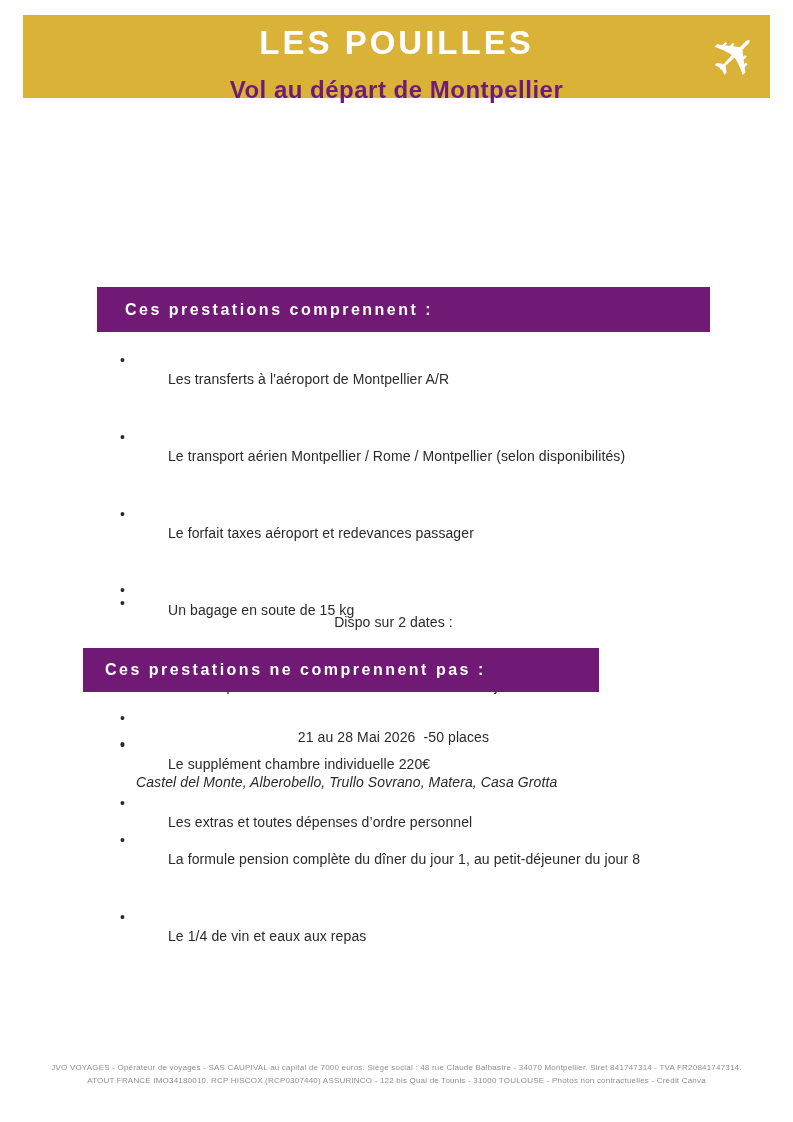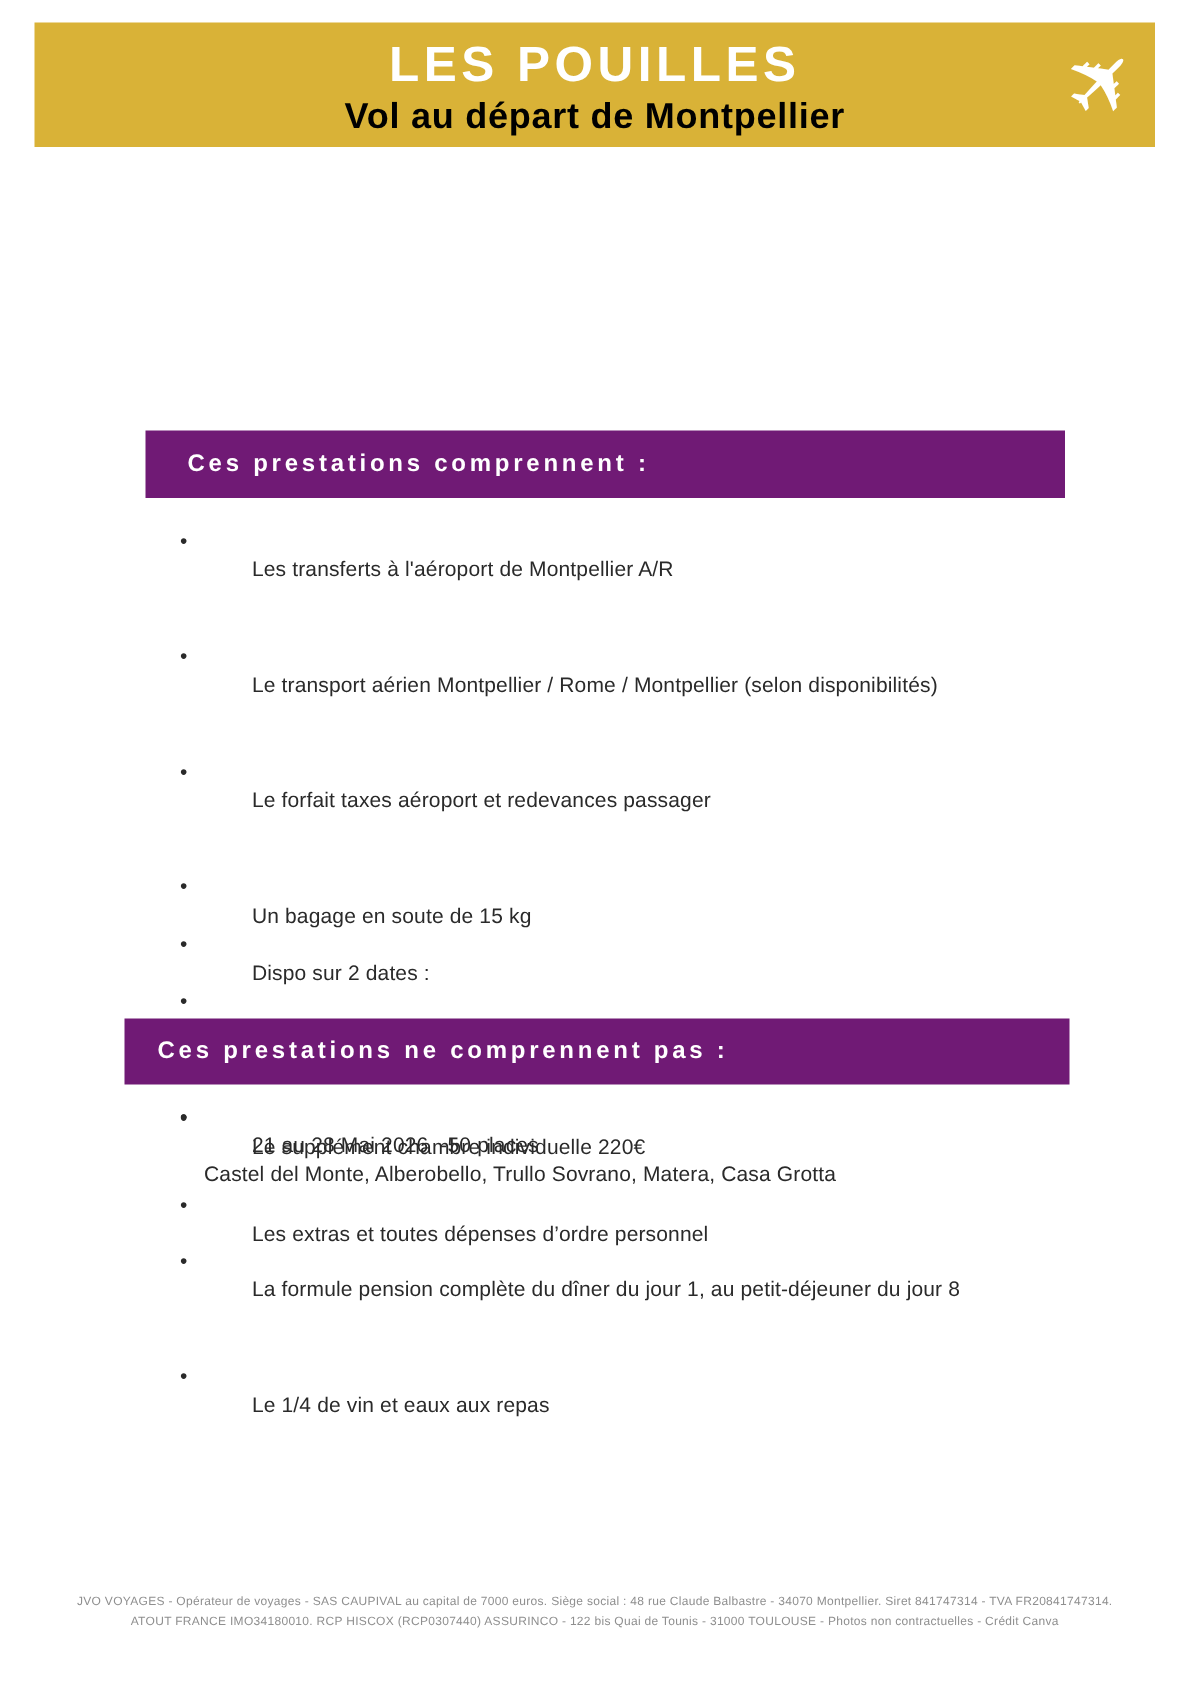"Vol au départ de Montpellier" .page-subtitle { color: #000000 -> #701a75; margin-top: 2px -> 14px }
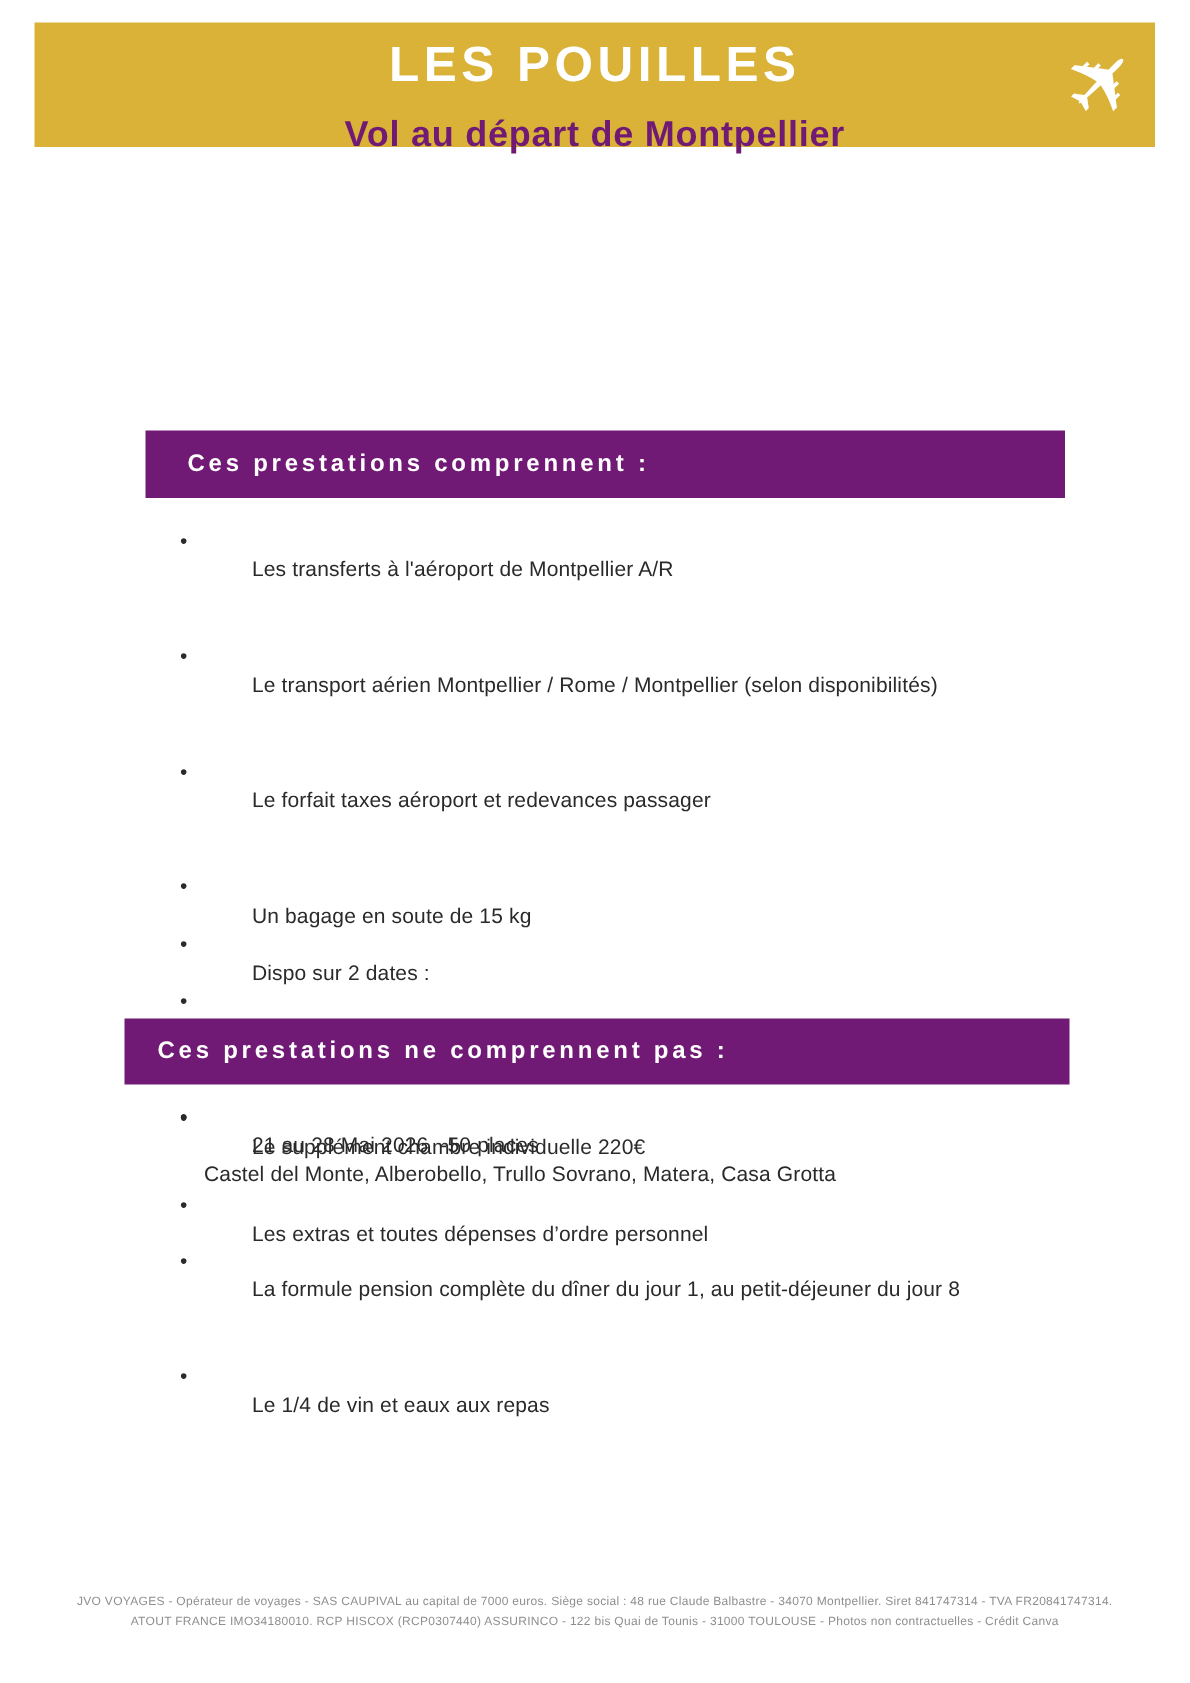"Dispo sur 2 dates :" .availability-list { text-align: none -> center; top: 620px -> 594px }
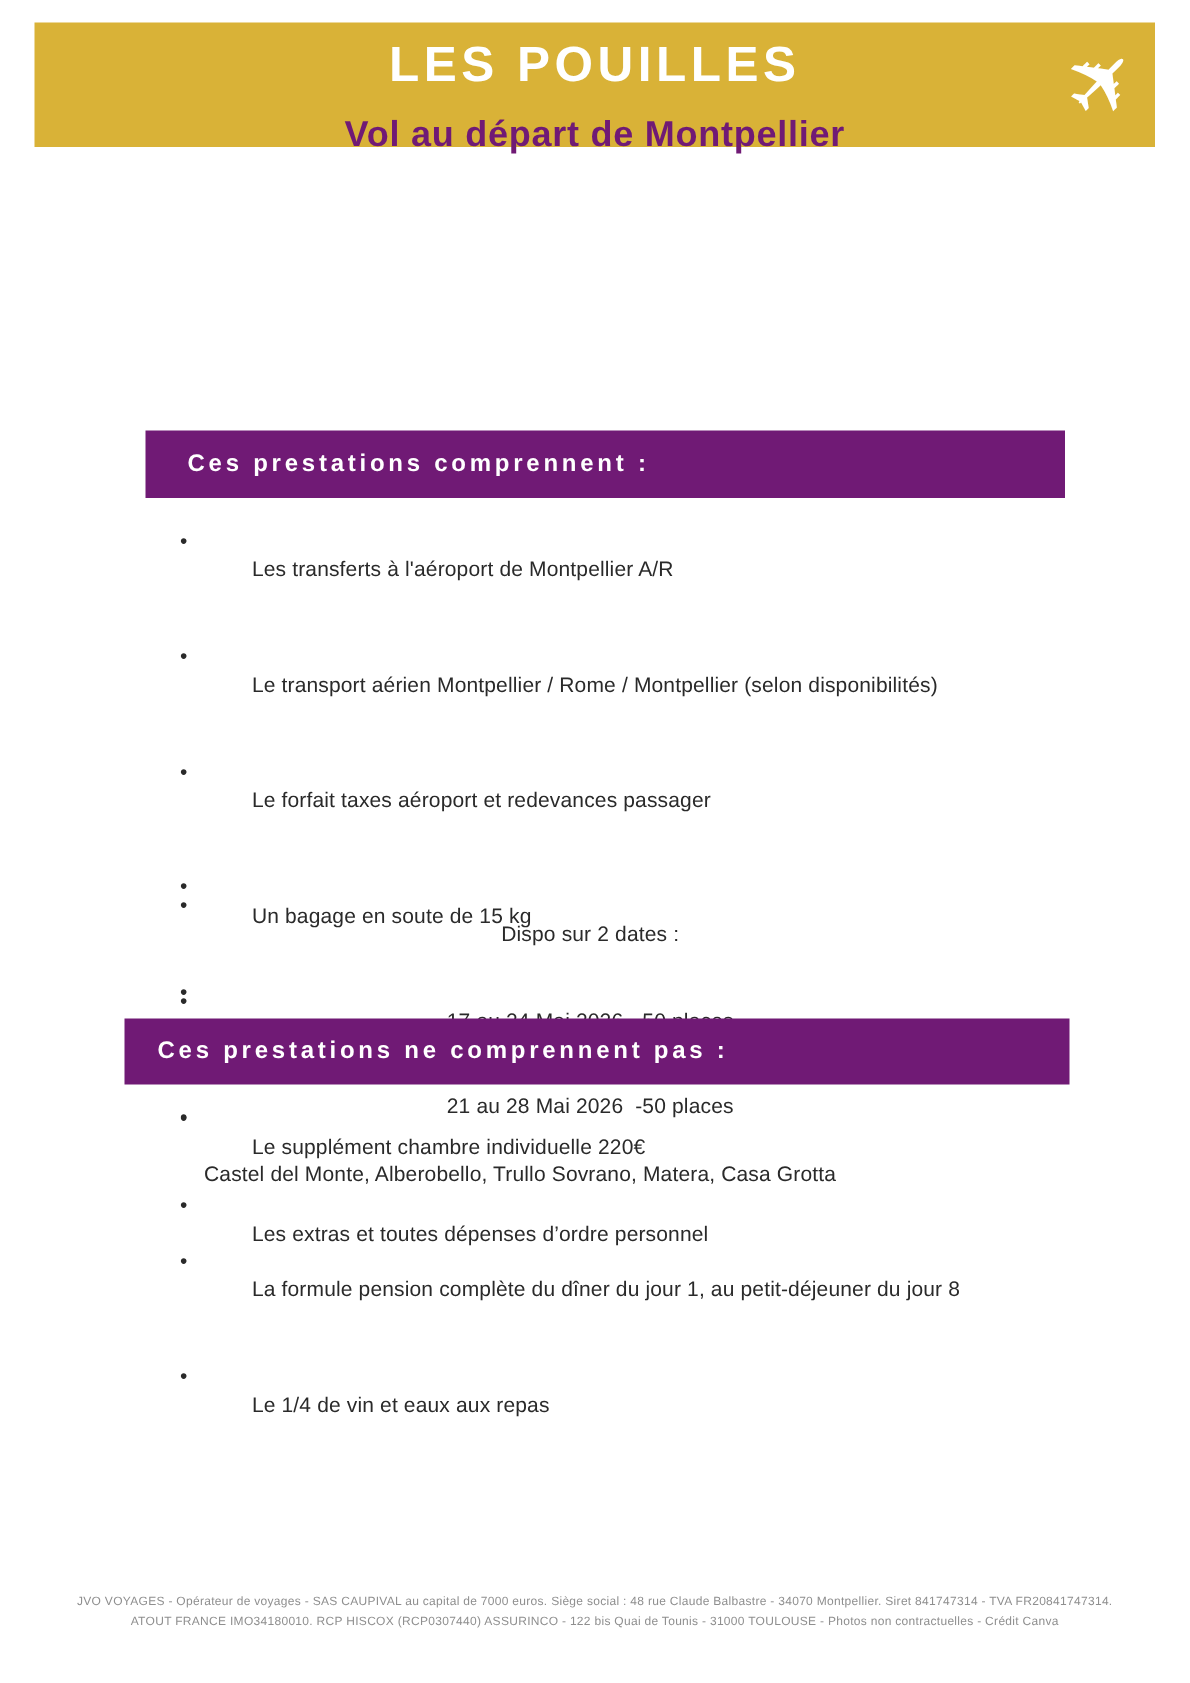"Ces prestations ne comprennent pas" .banner-excluded { top: 679px -> 648px; width: 630px -> 516px }
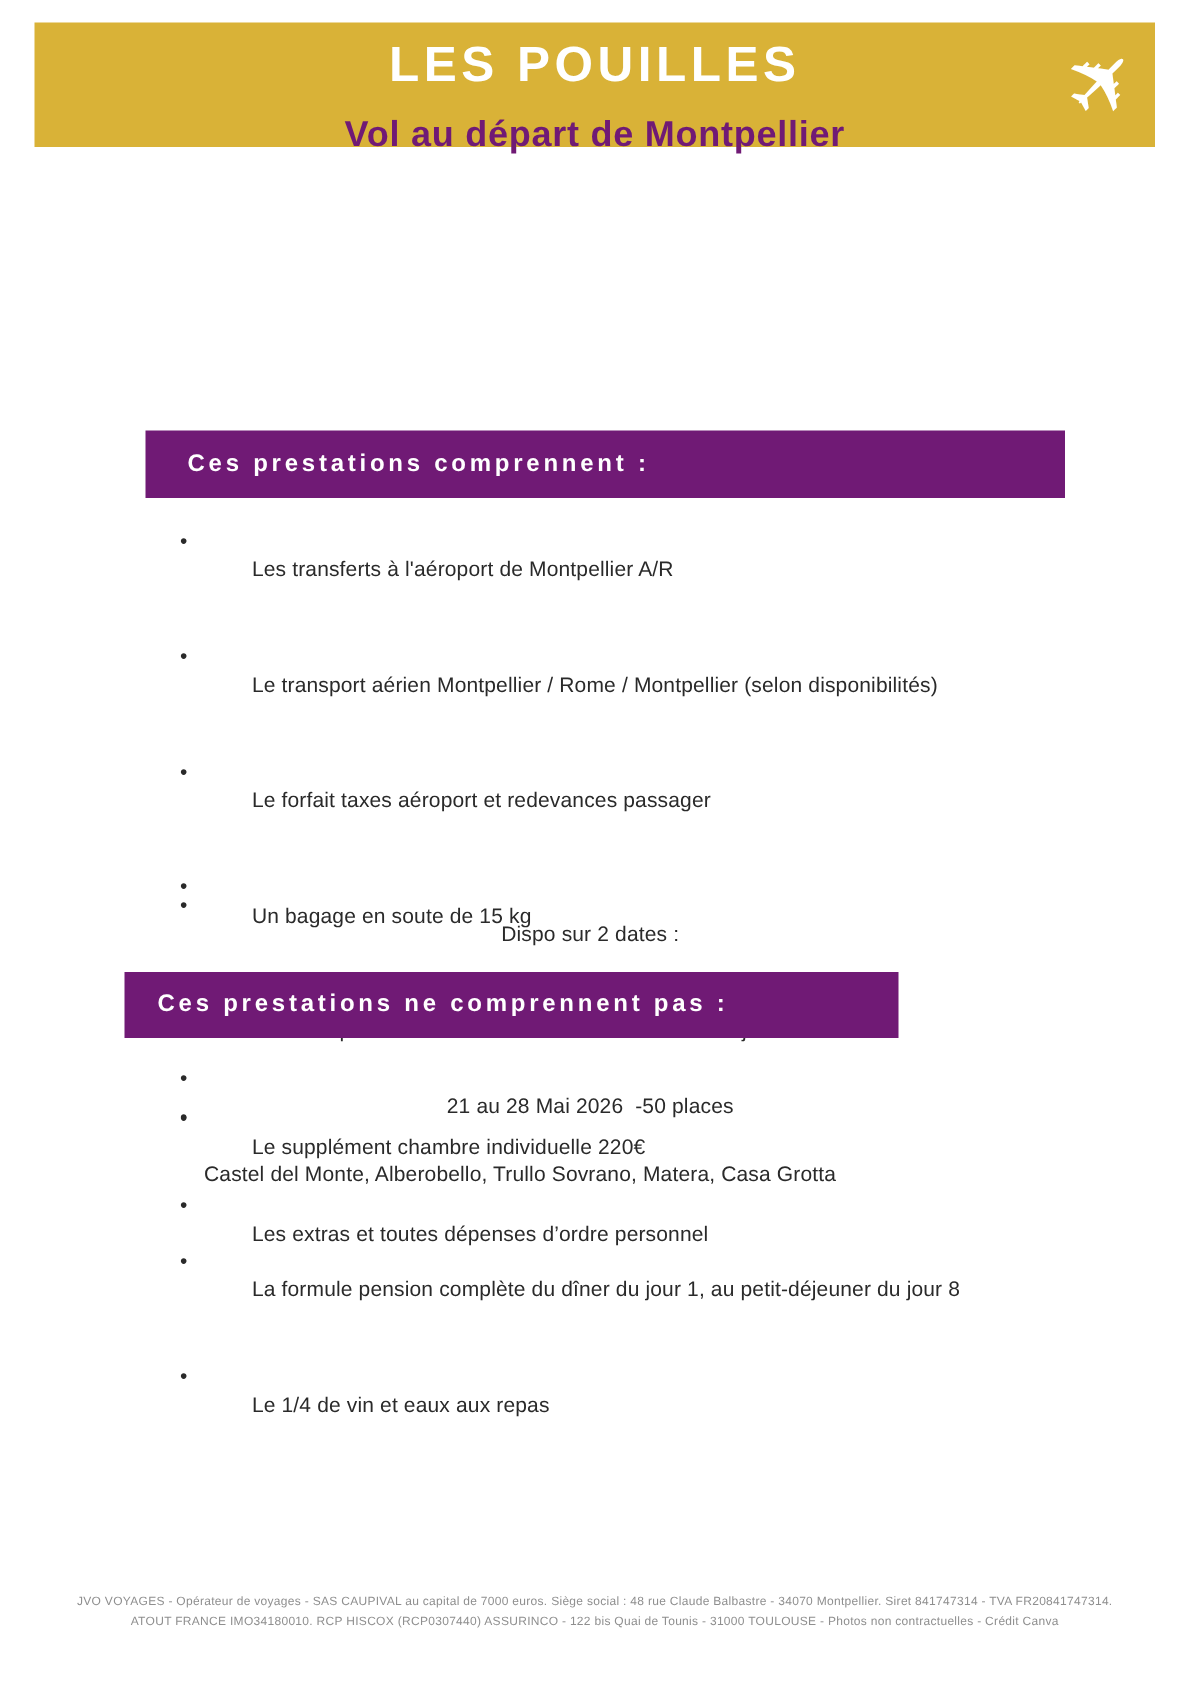"Castel del Monte, Alberobello, Trullo" .bullets .sub { font-style: none -> italic }
